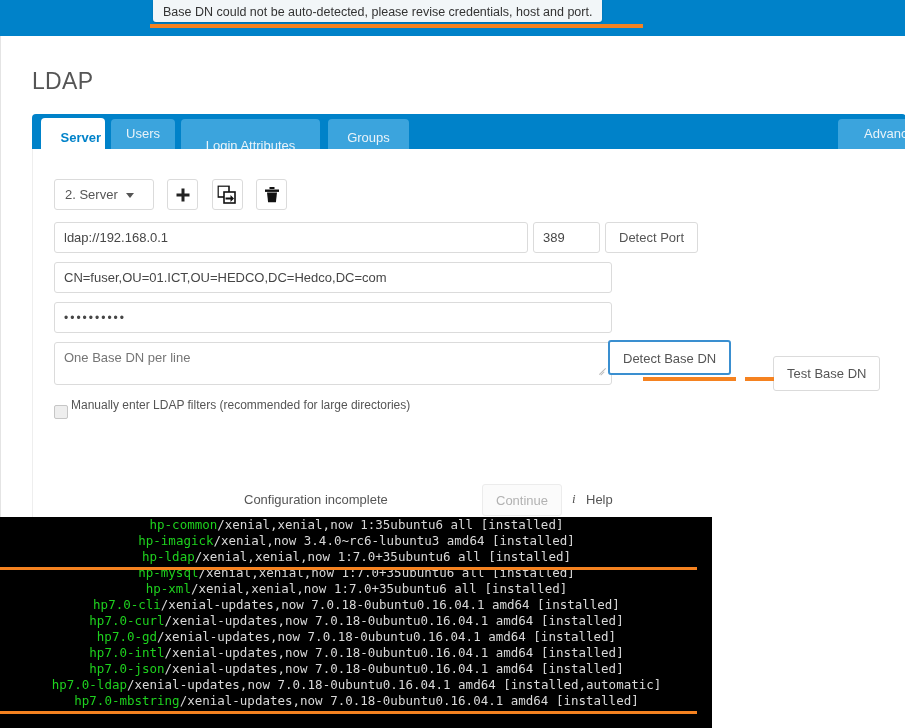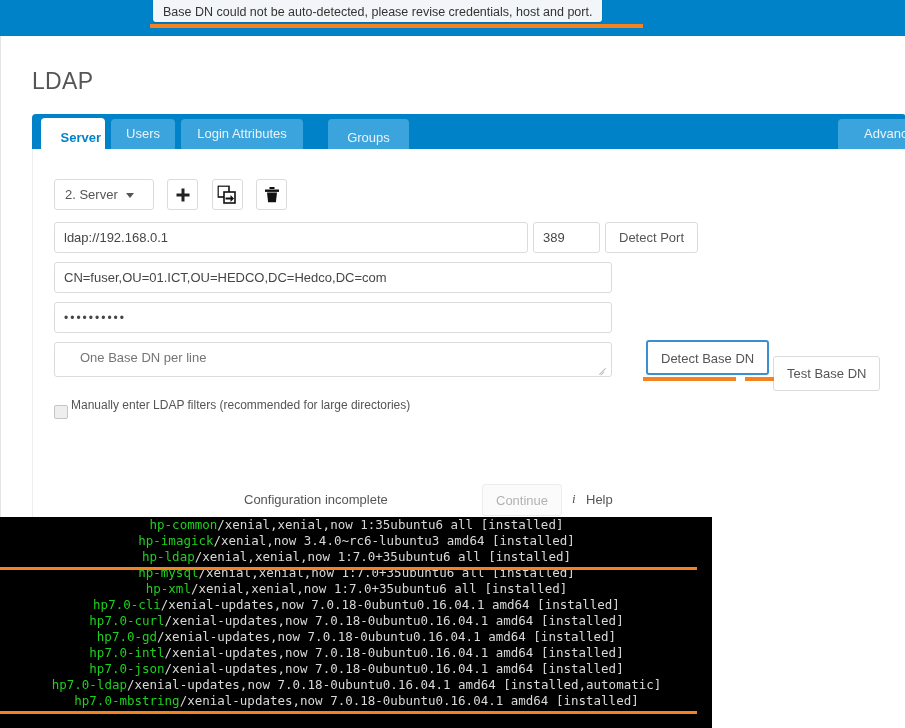"Login Attributes" #tab-login { padding: 0 -> 12px; width: 122px -> 139px }
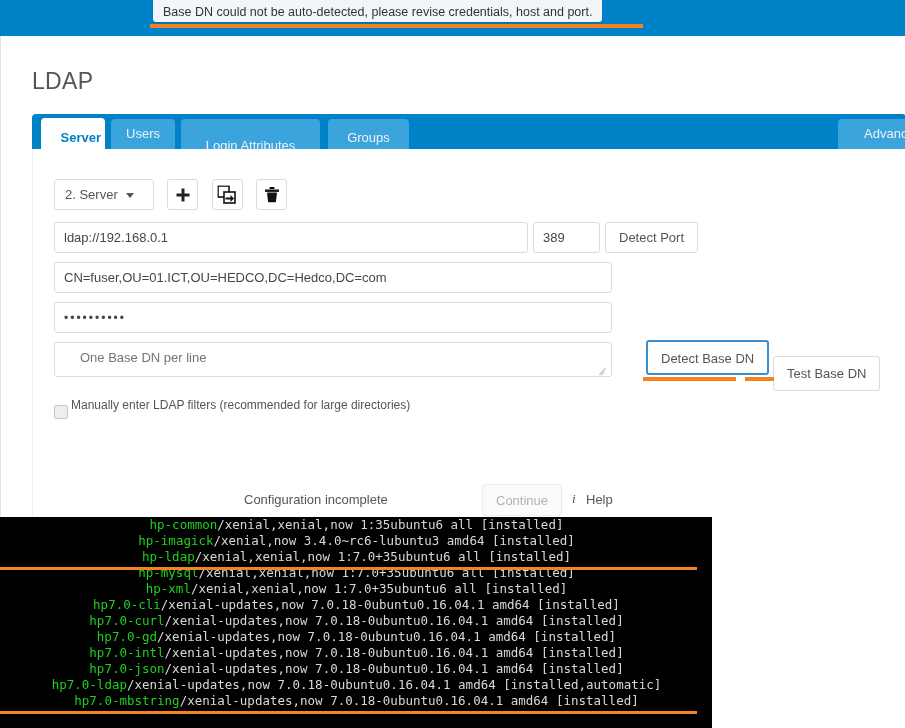"One Base DN per line" #basedn-area { height: 35px -> 43px; padding: 7px 25px -> 7px 9px }
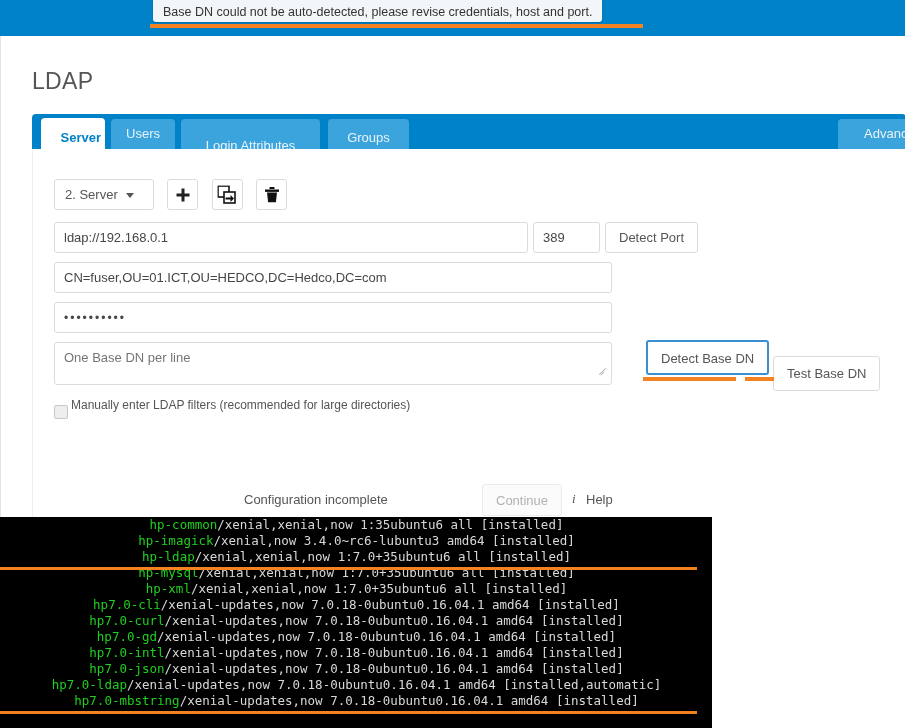"Detect Base DN" #detect-base-btn { left: 613px -> 575px }
